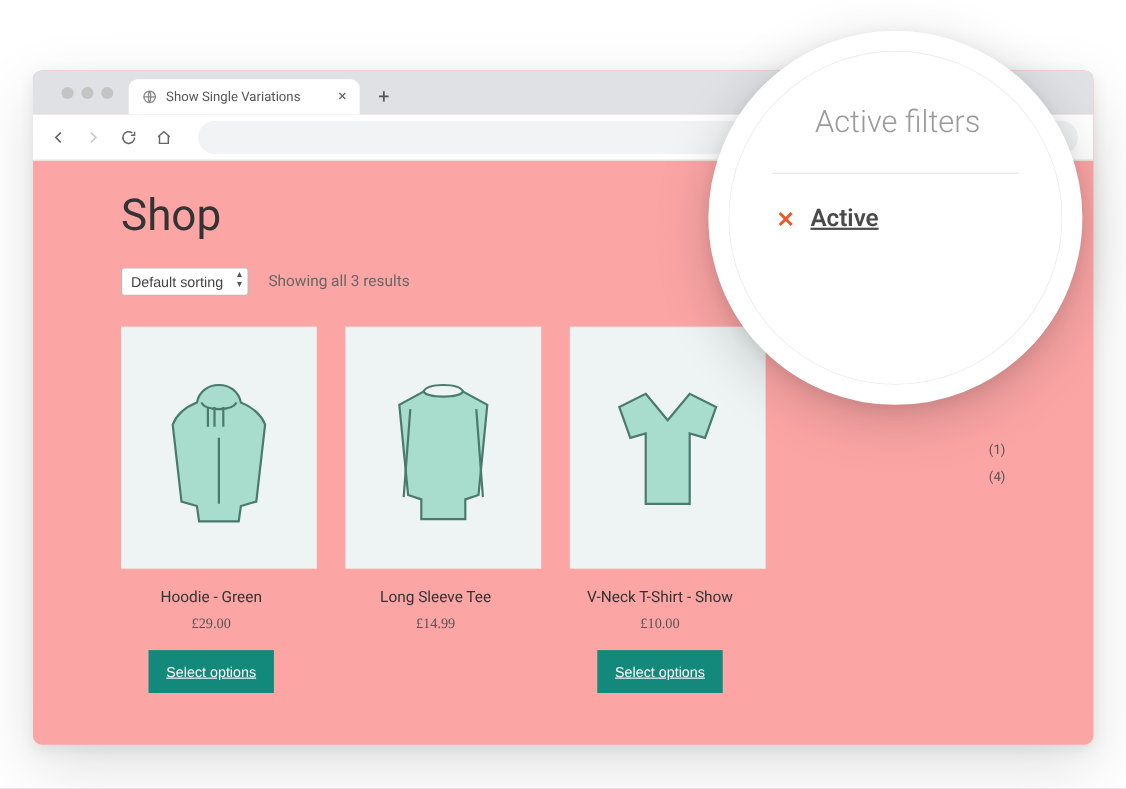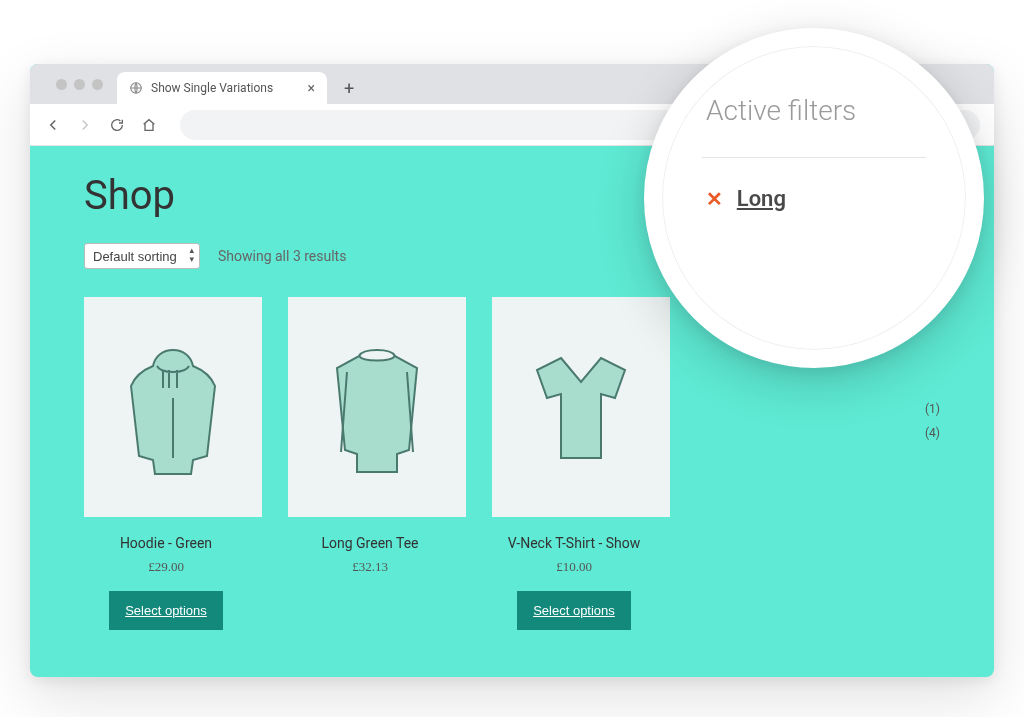"Show Single Variations" .browser-frame { background: #5eead4 -> #fca5a5 }
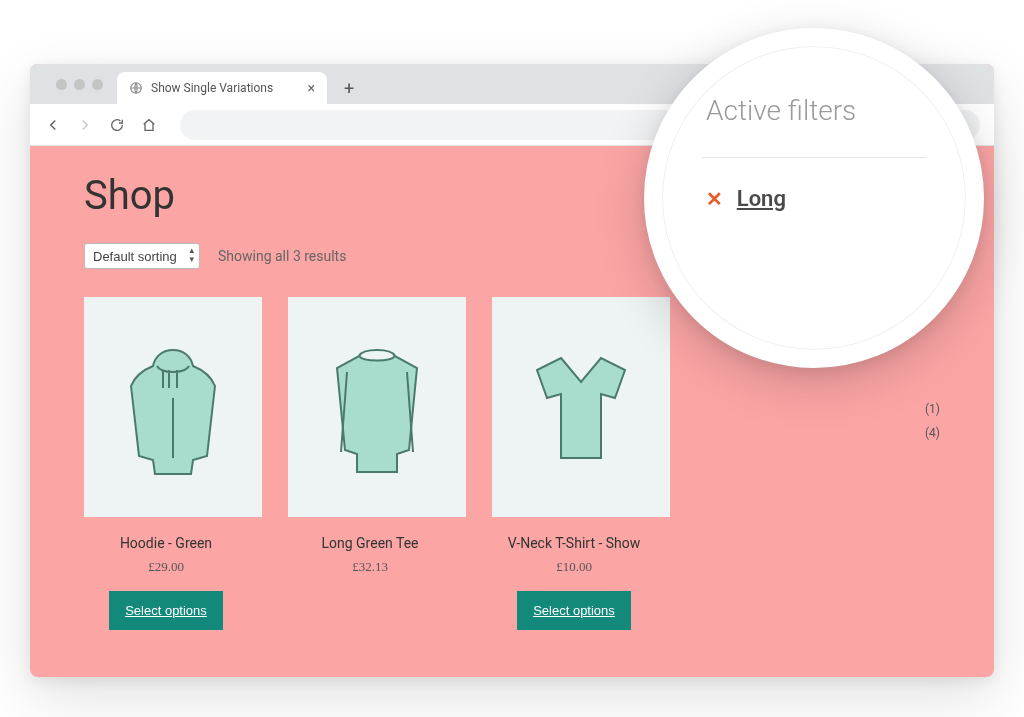"Active filters" .lens-title { text-align: left -> center }
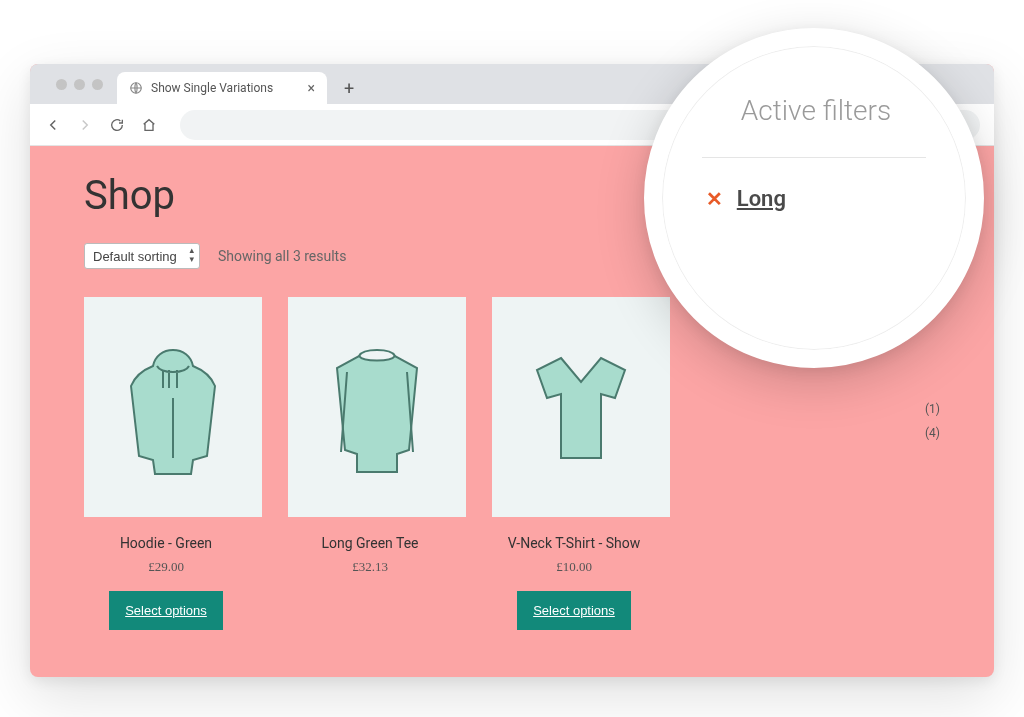"Shop" .page { padding: 26px 54px -> 26px 80px }
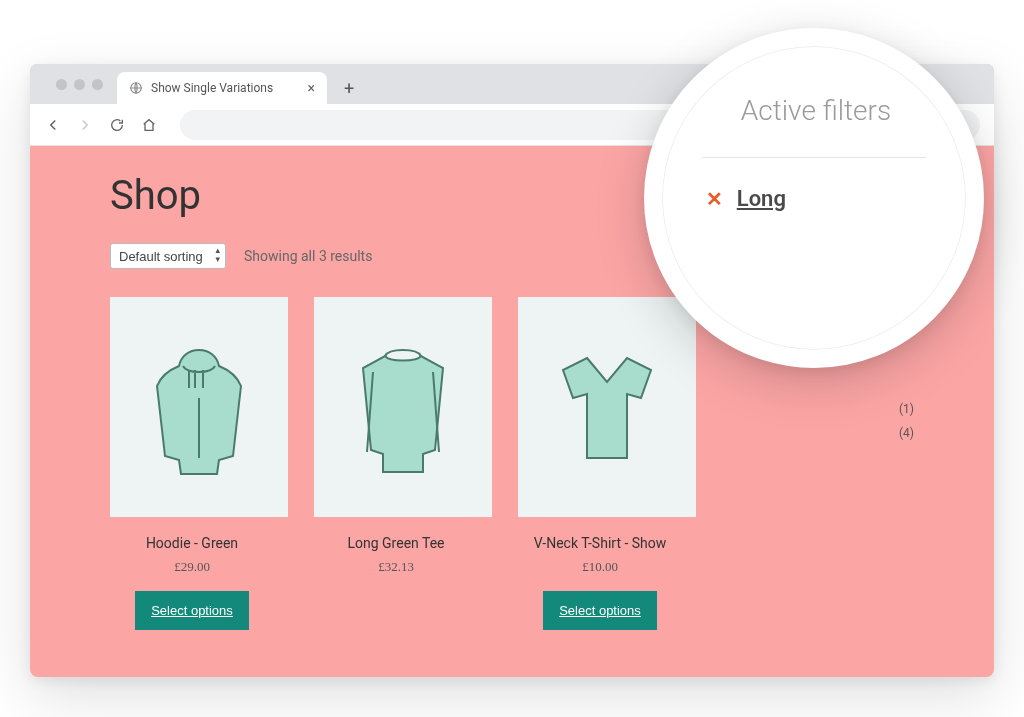"Long" span.filter-label { text: Long -> Active }
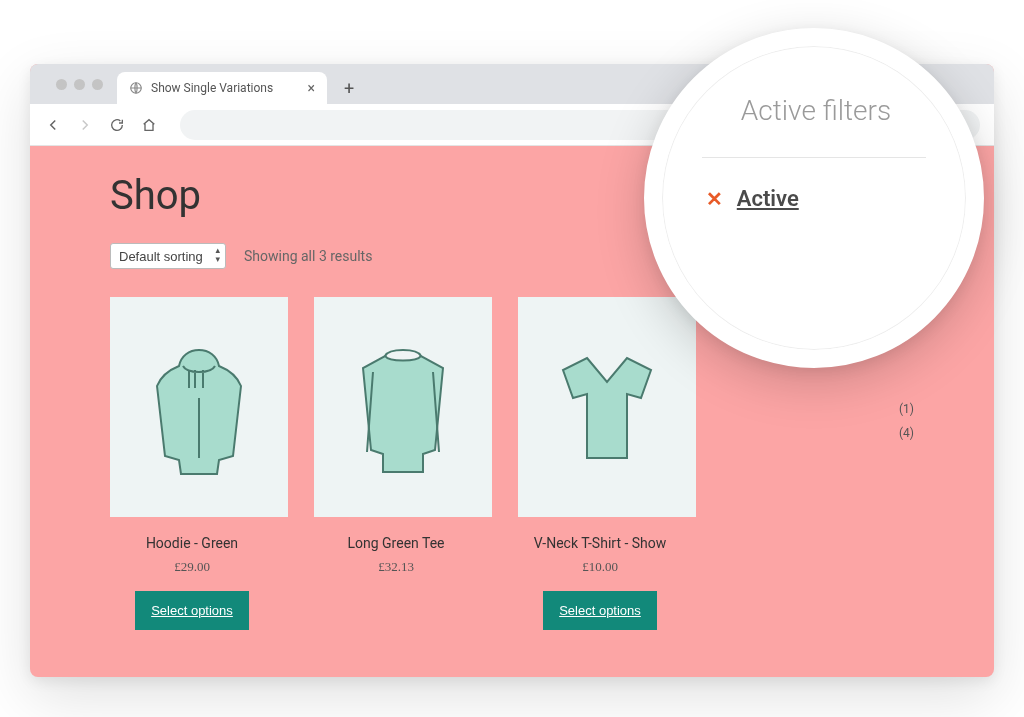"Long Green Tee" div.prod-title { text: Green -> Sleeve }
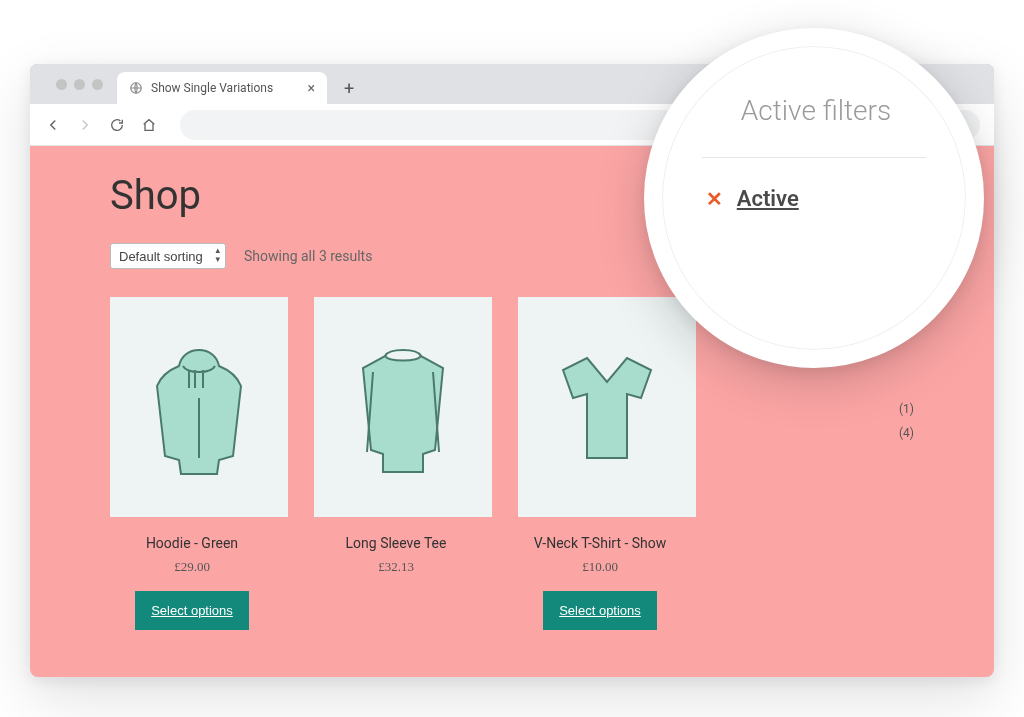"£32.13" div.prod-price { text: £32.13 -> £14.99 }
